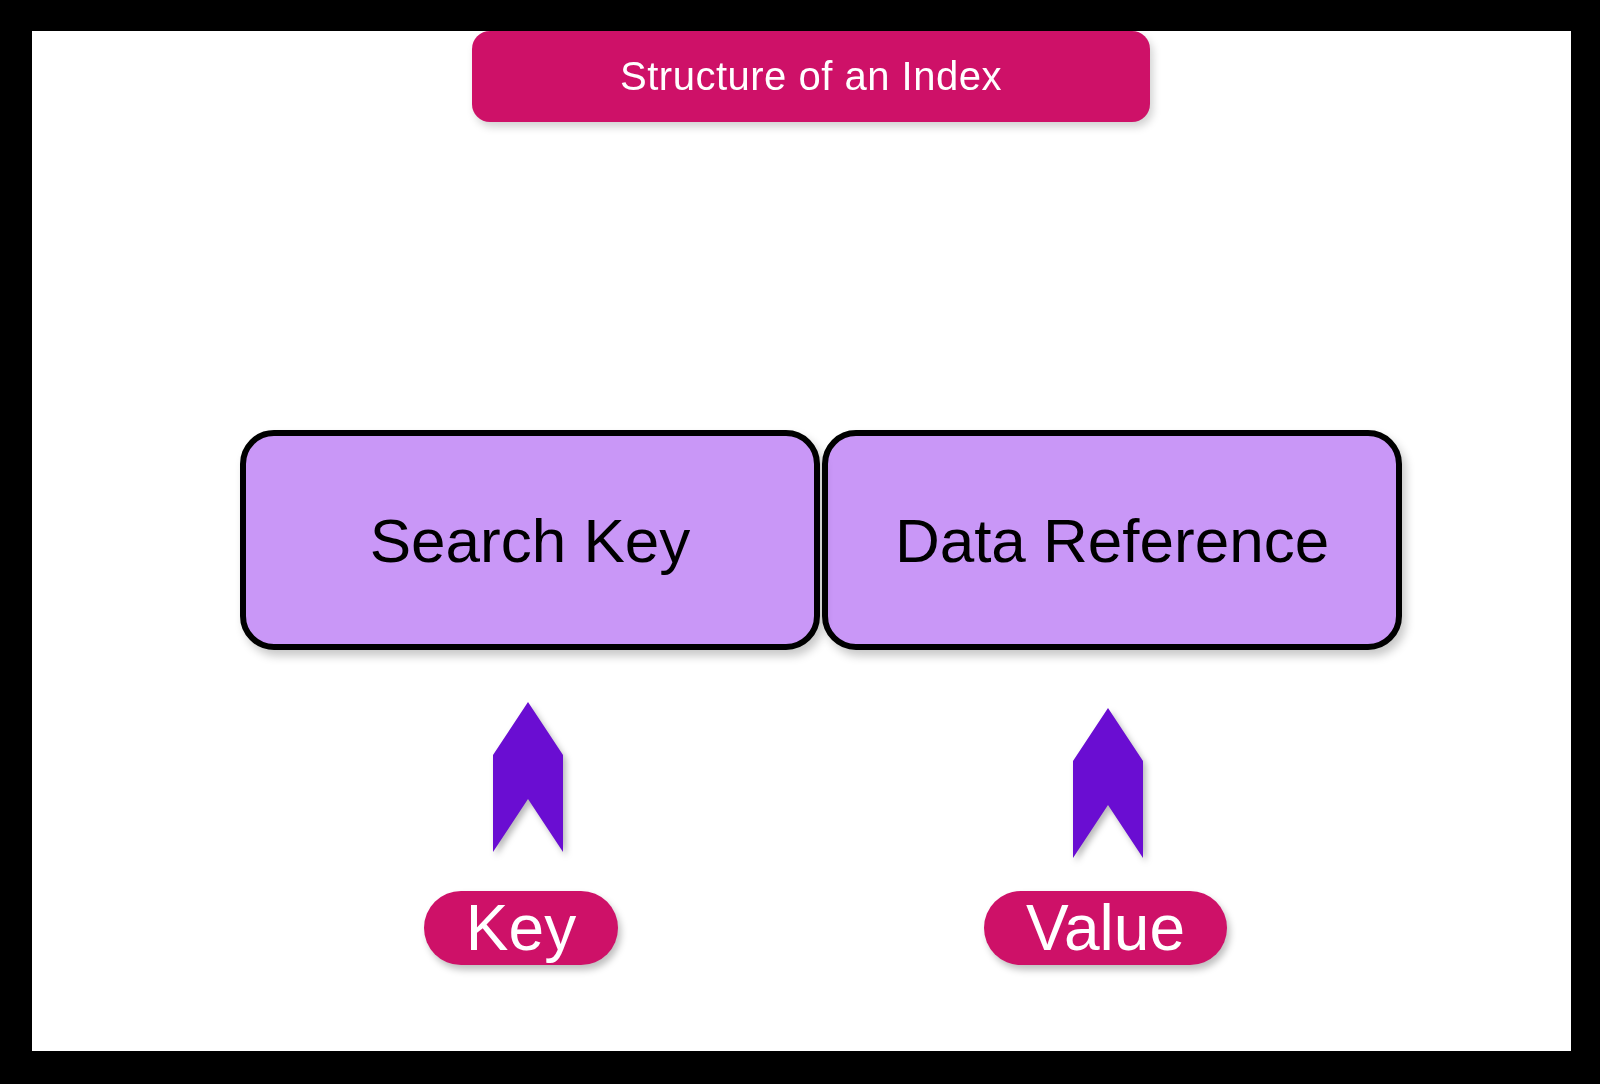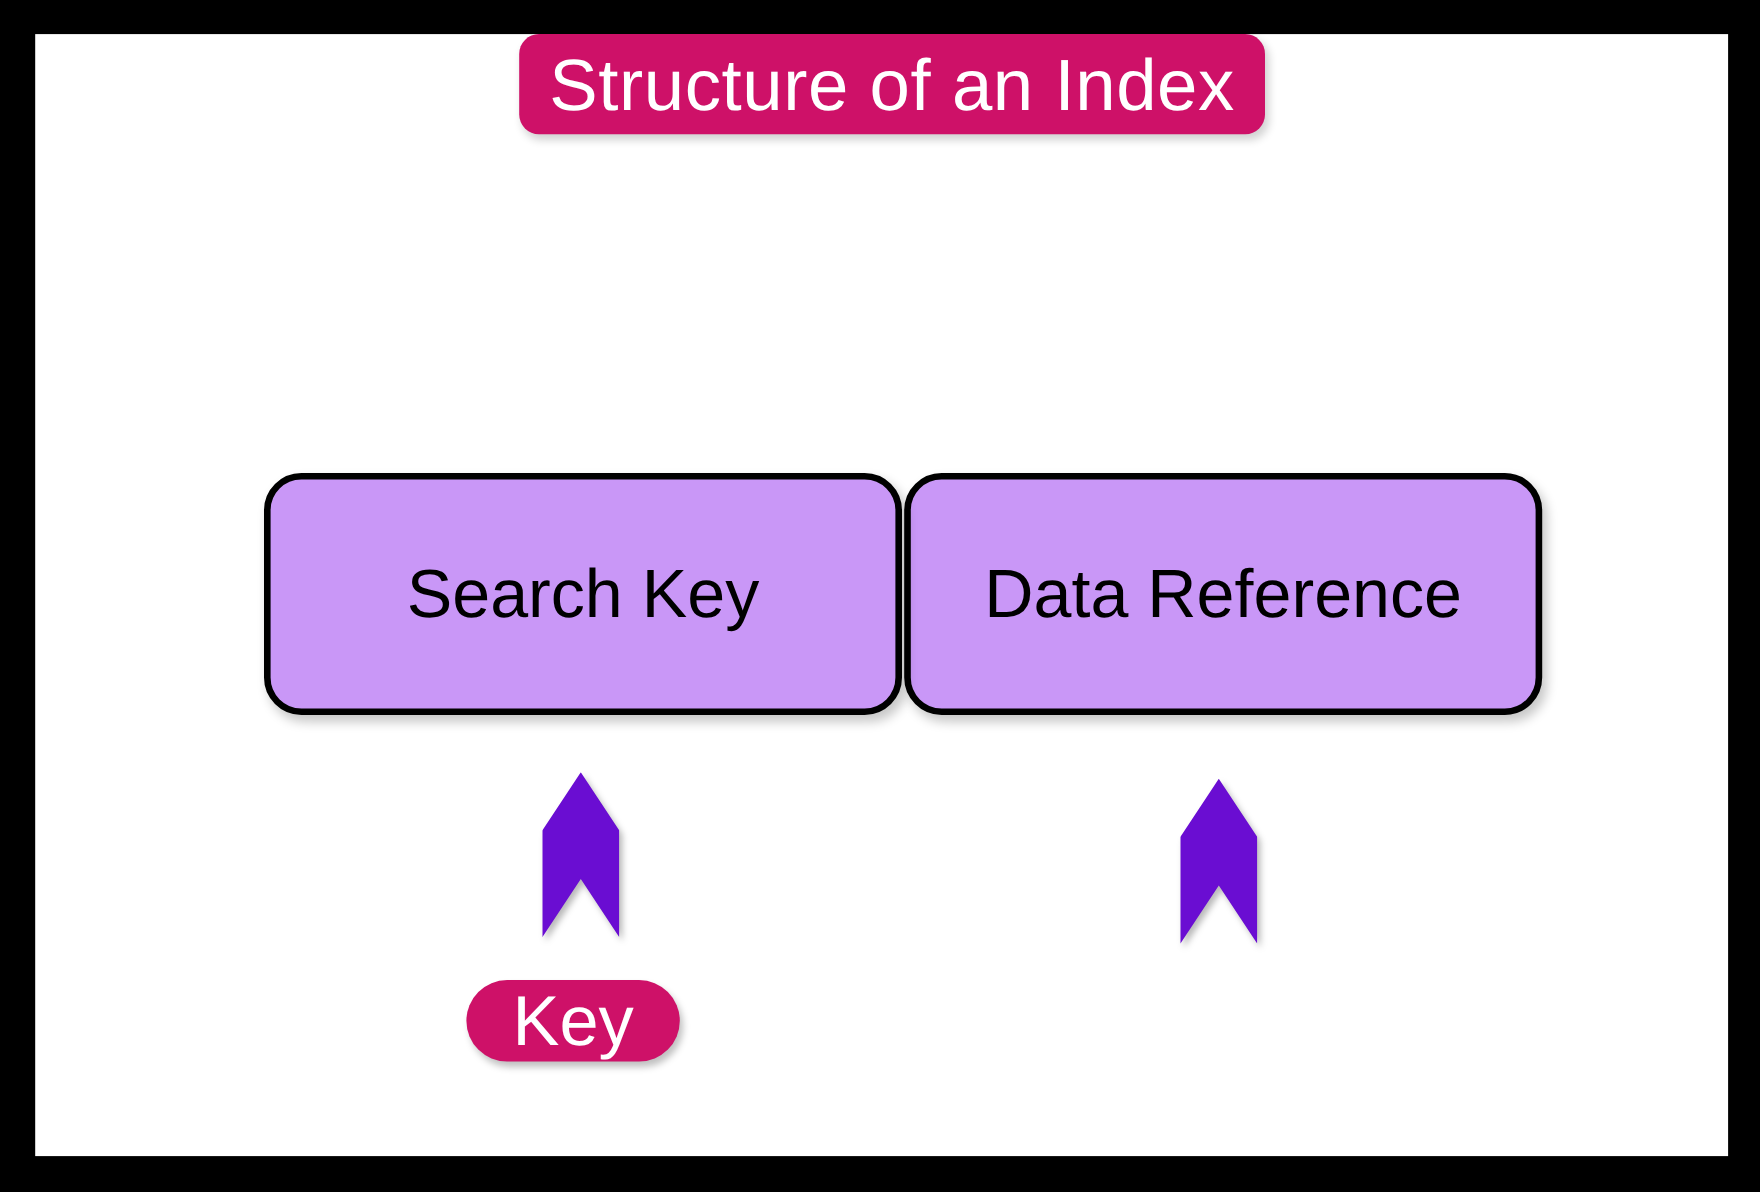"Structure of an Index" .title-banner { font-size: 66px -> 40px }
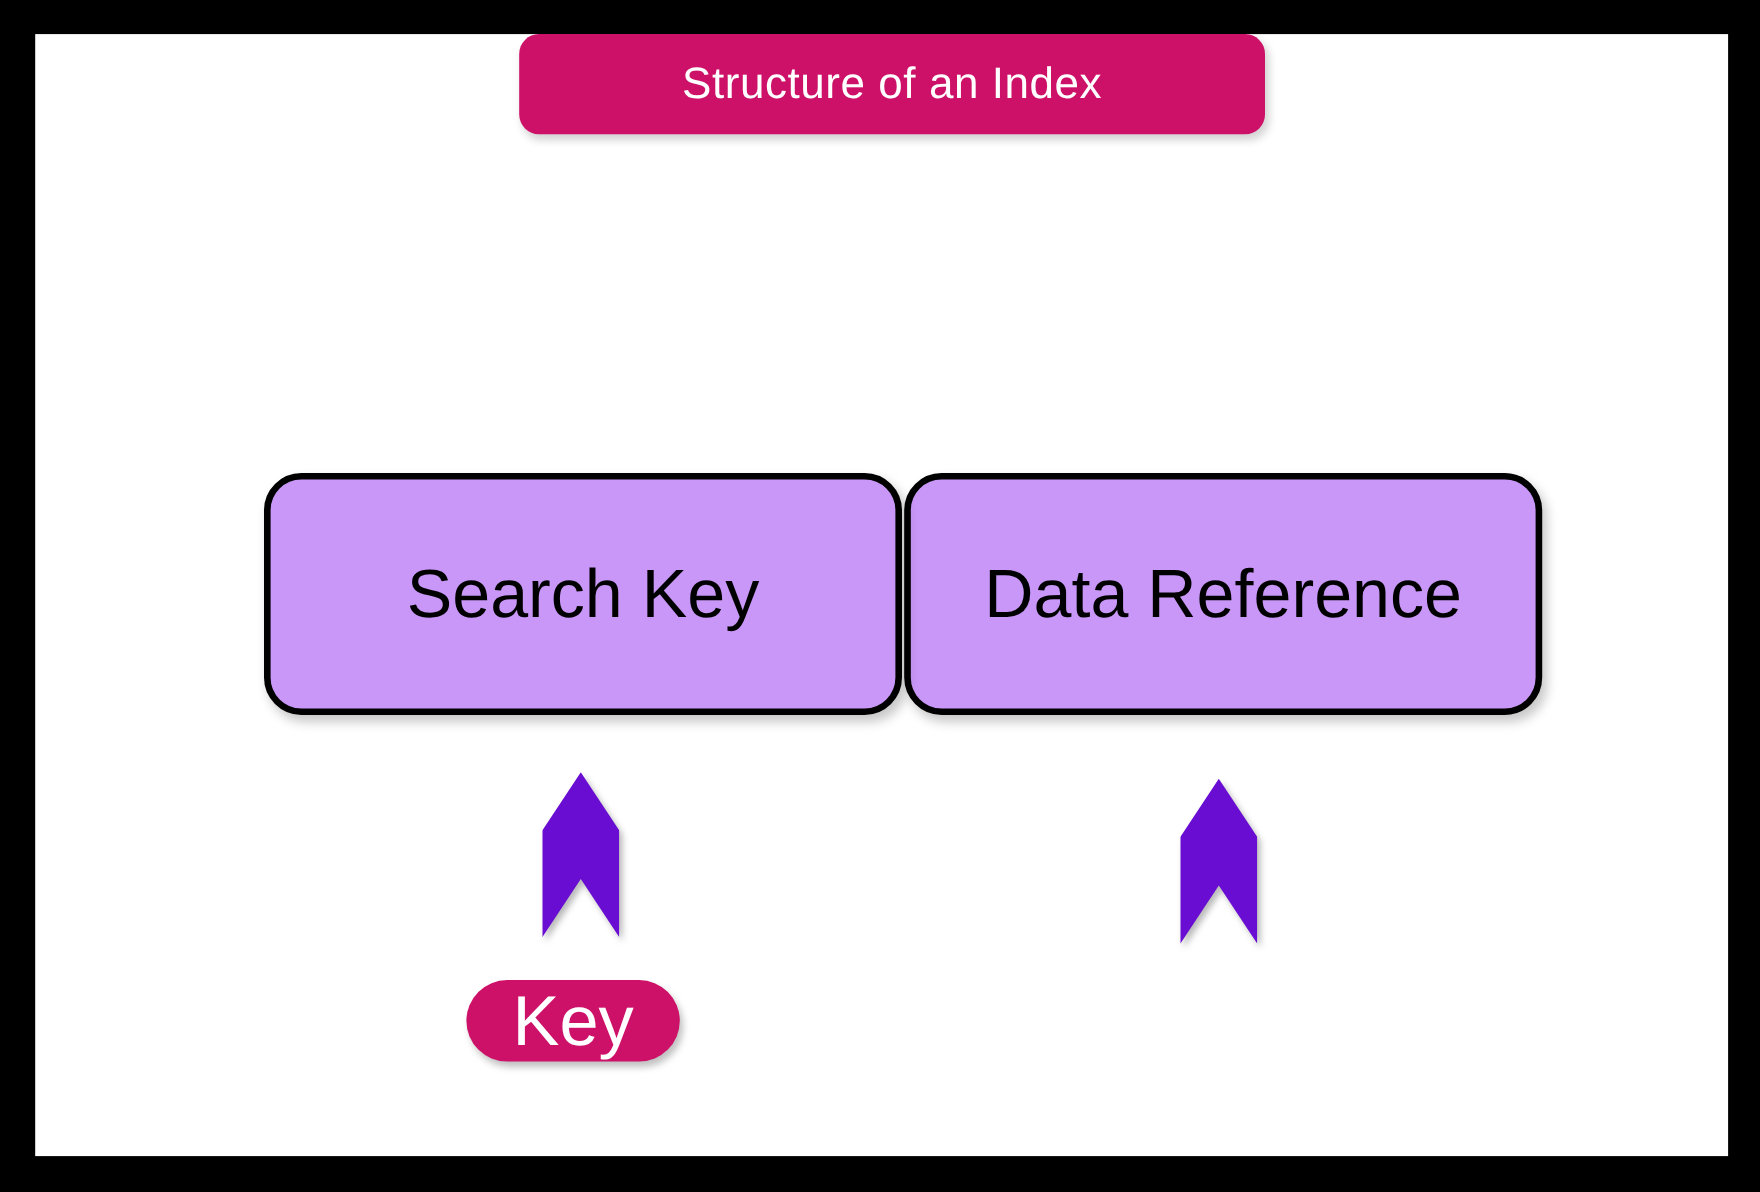"Value" div.pill { html: none -> <div> <span>Value</span> </div> }
